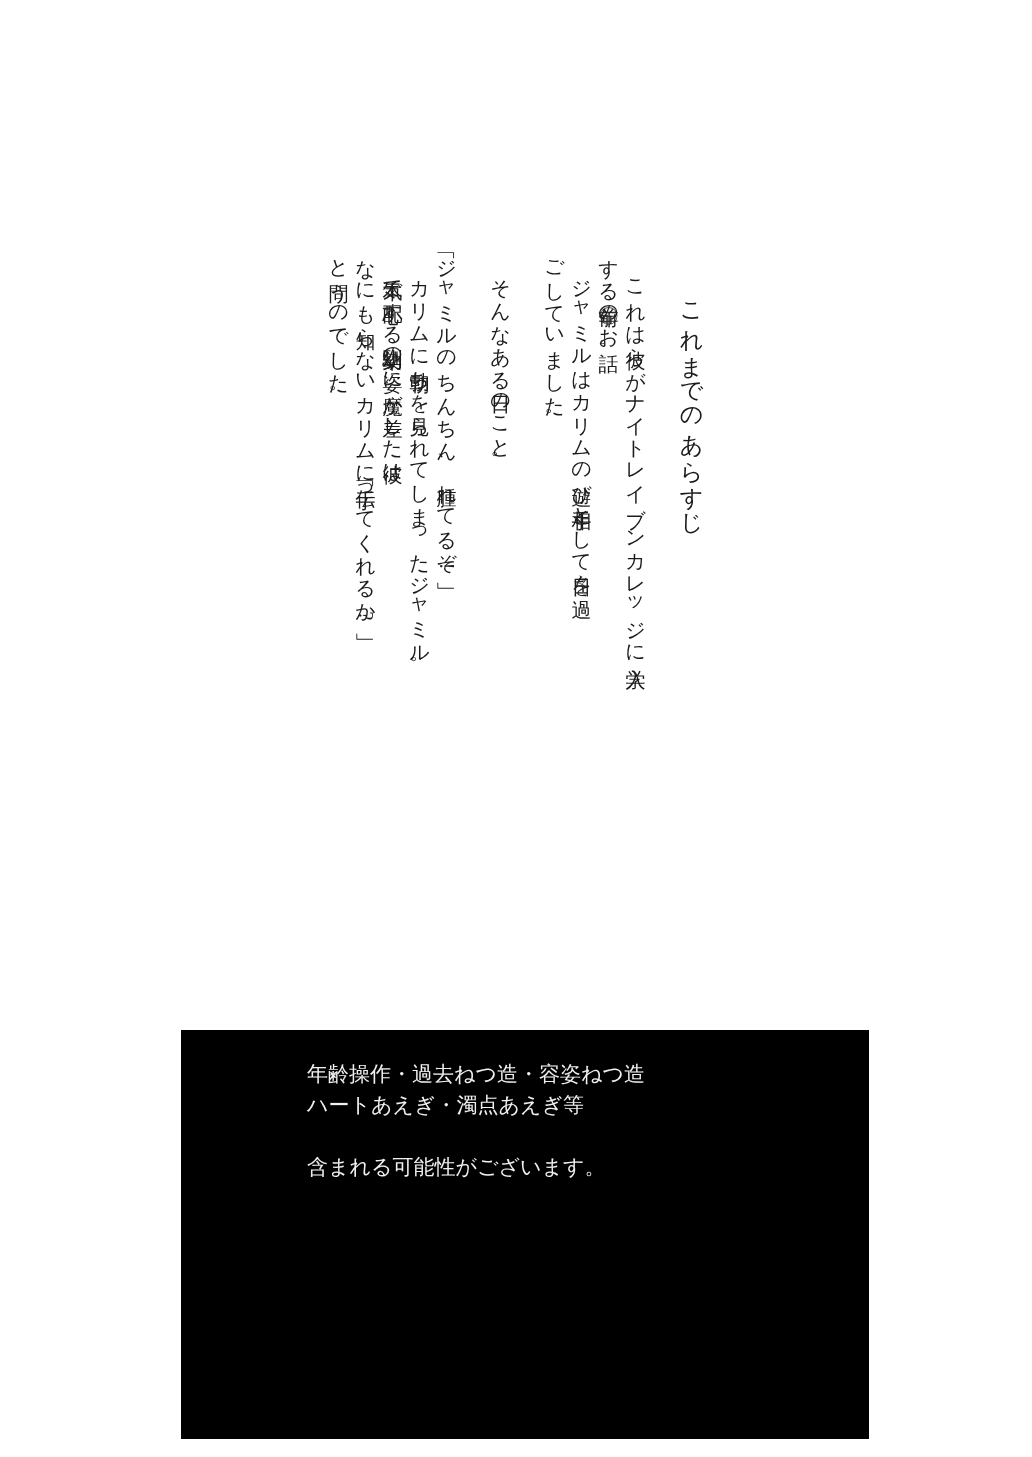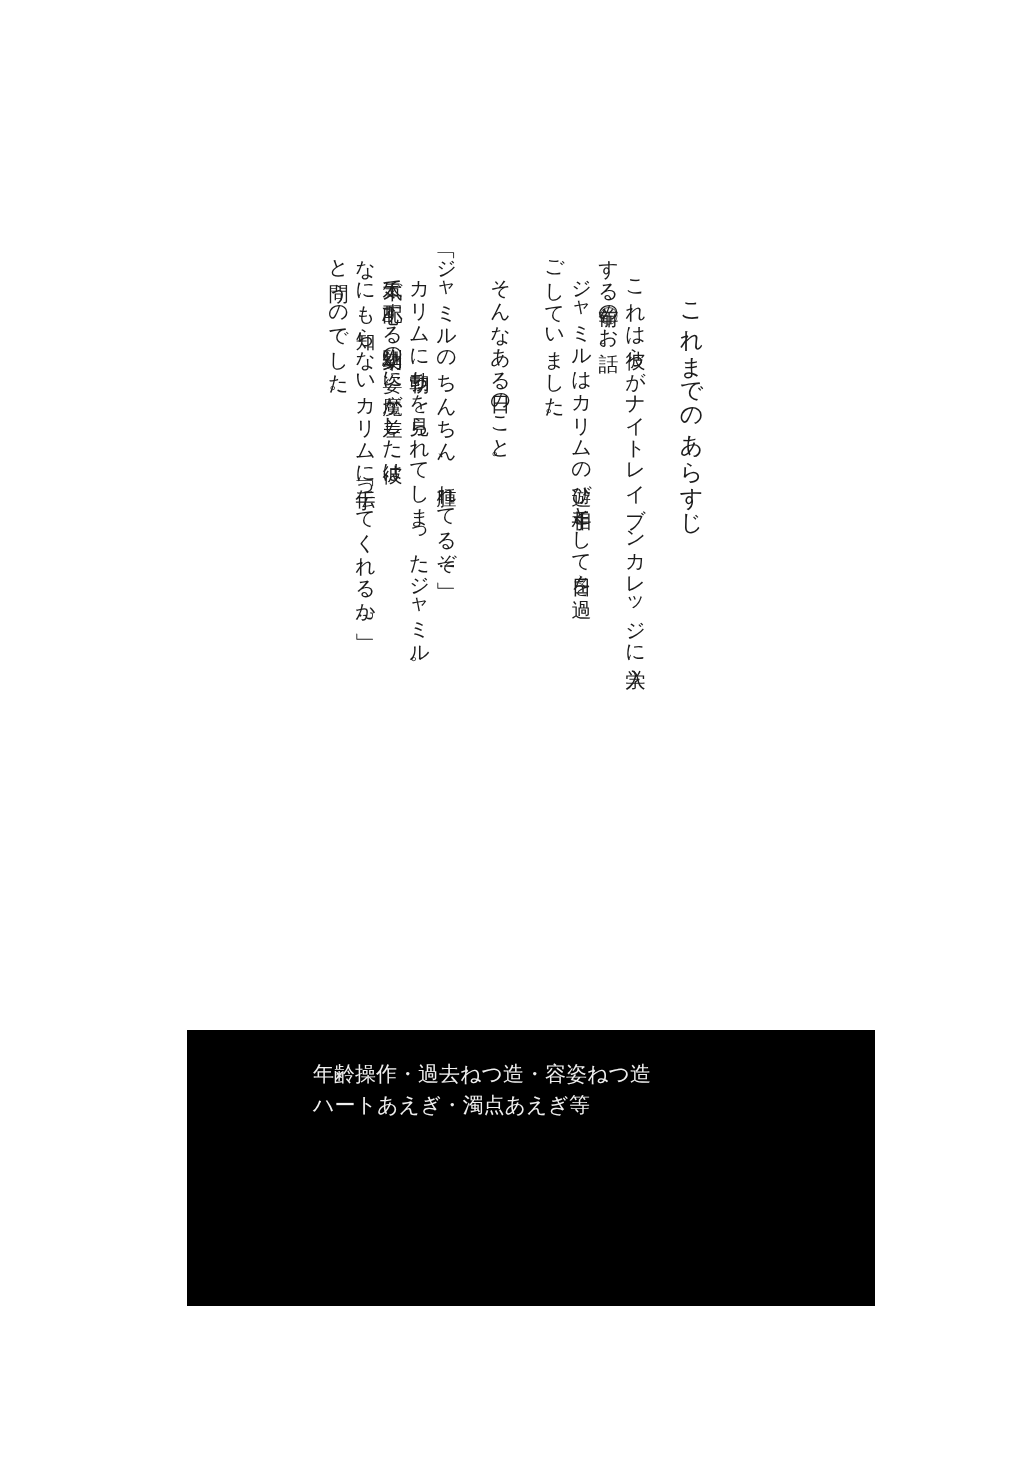"年齢操作・過去ねつ造・容姿ねつ造" .disclaimer { height: 276px -> 409px; left: 187px -> 181px }
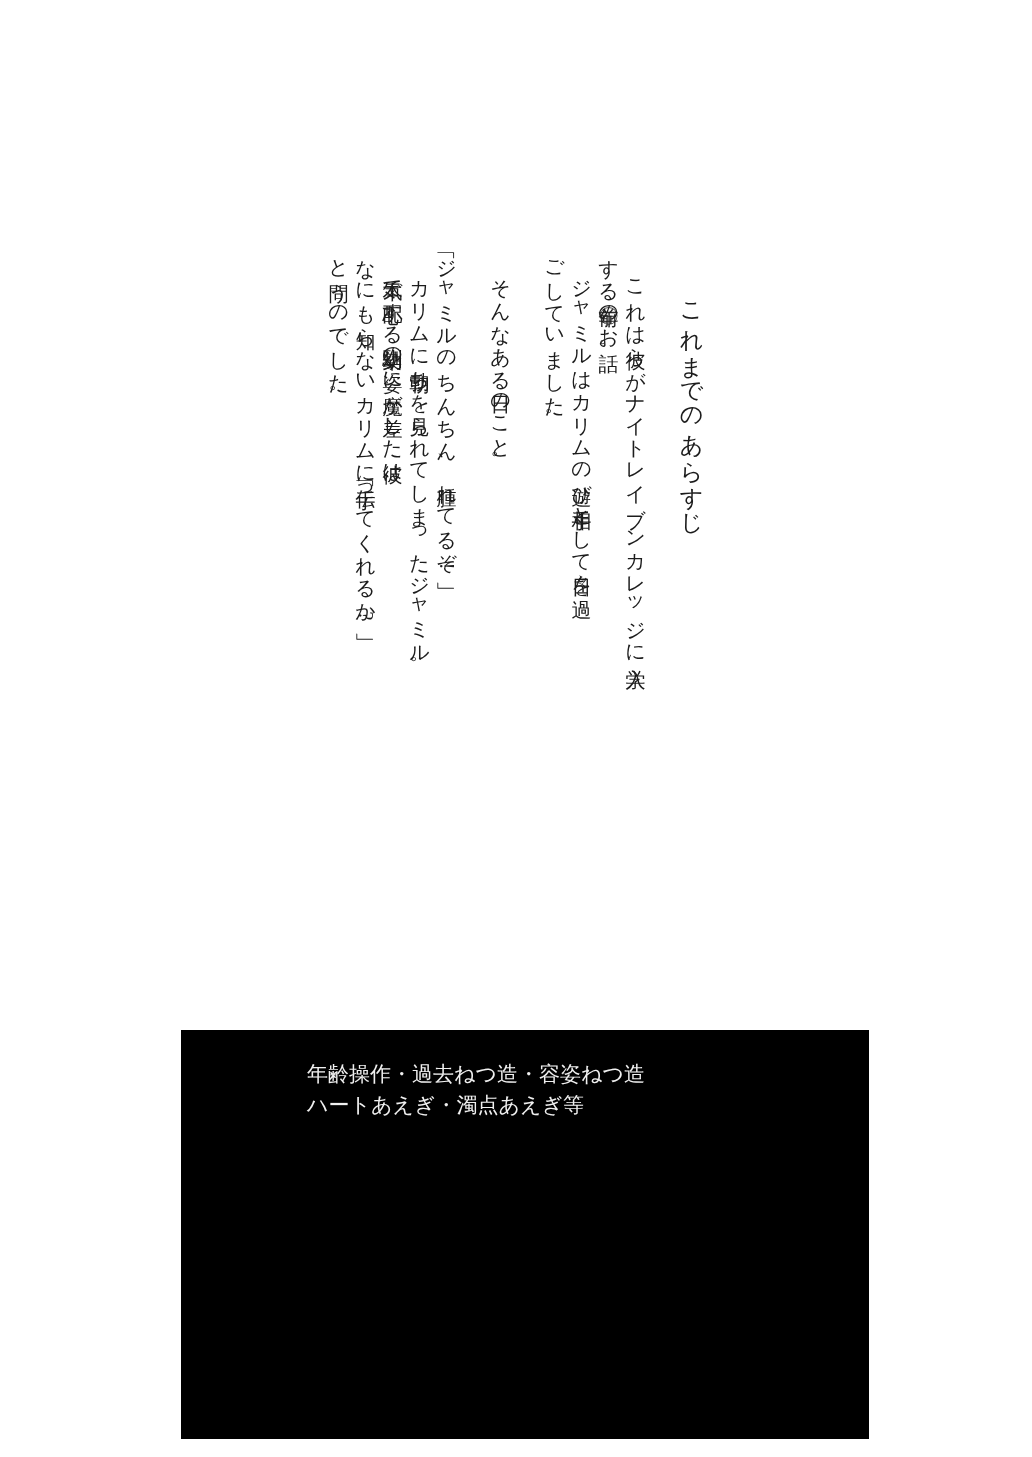"含まれる可能性がございます。" div.d-line { html: none -> <div>含まれる可能性がございます。</div> }
